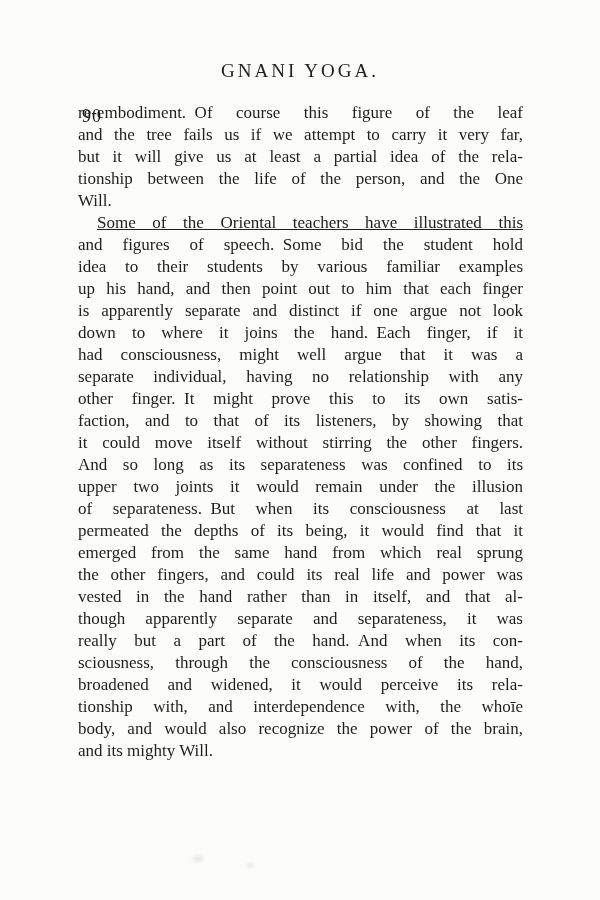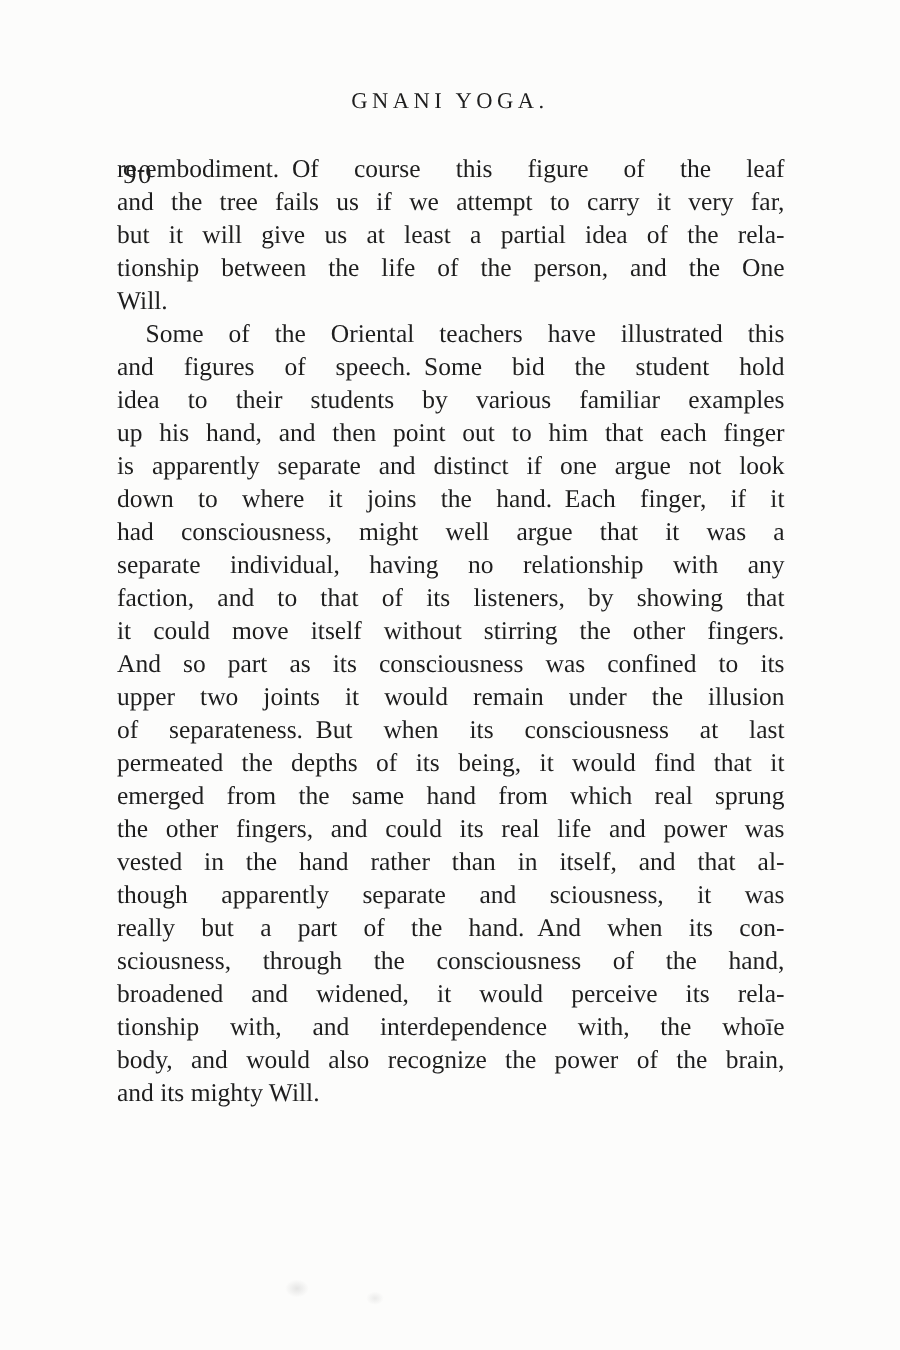"GNANI YOGA." .header-title { font-size: 15px -> 19px }
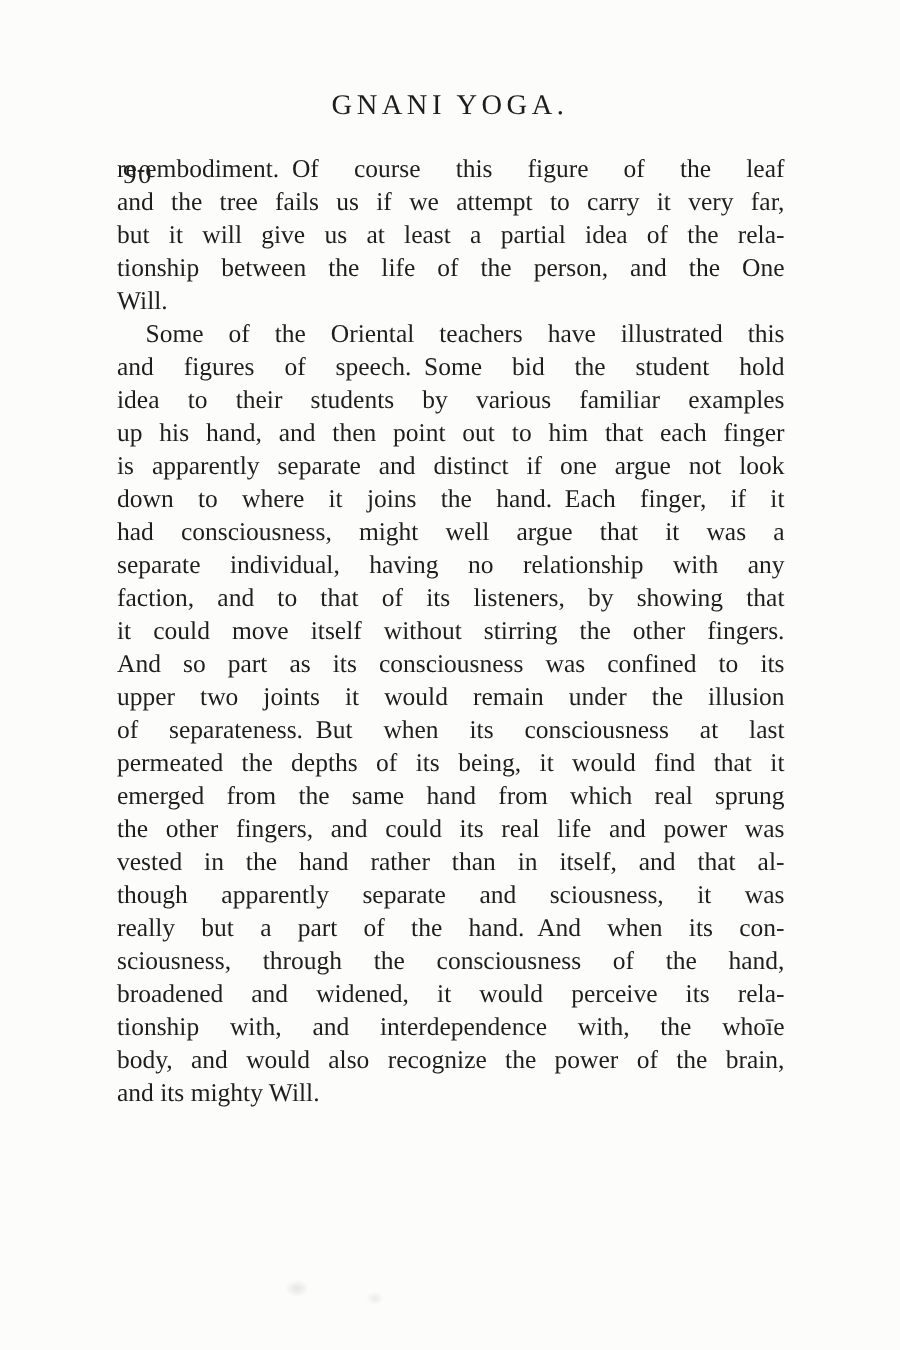"Some of the Oriental teachers" .line.indent { text-decoration: none -> underline }
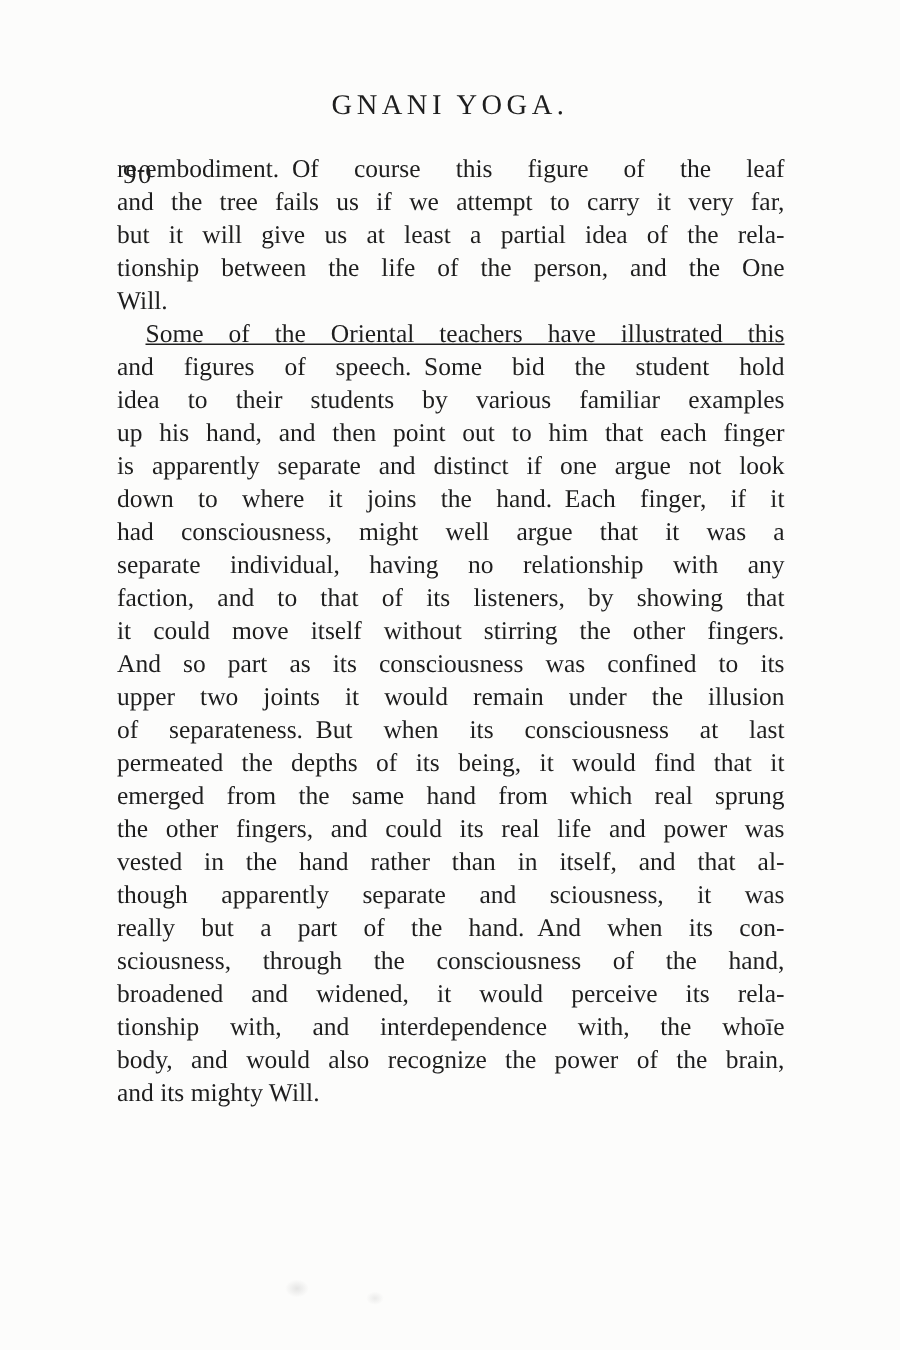"other finger. It might prove" div.line { html: none -> <div>other finger. It might prove this to its own satis-</div> }
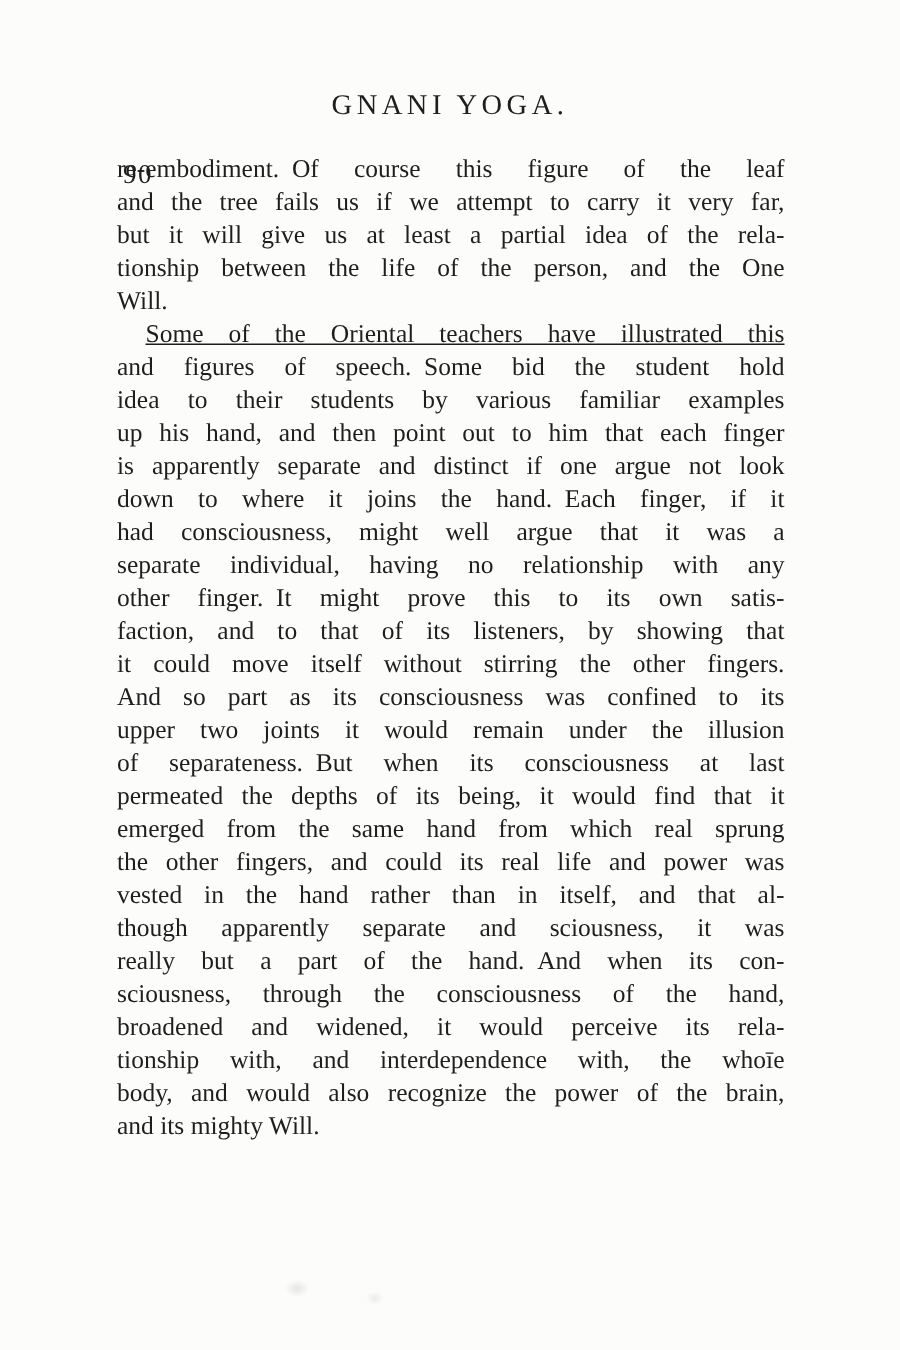"And so part as its" div.line { text: part as its consciousness -> long as its separateness }
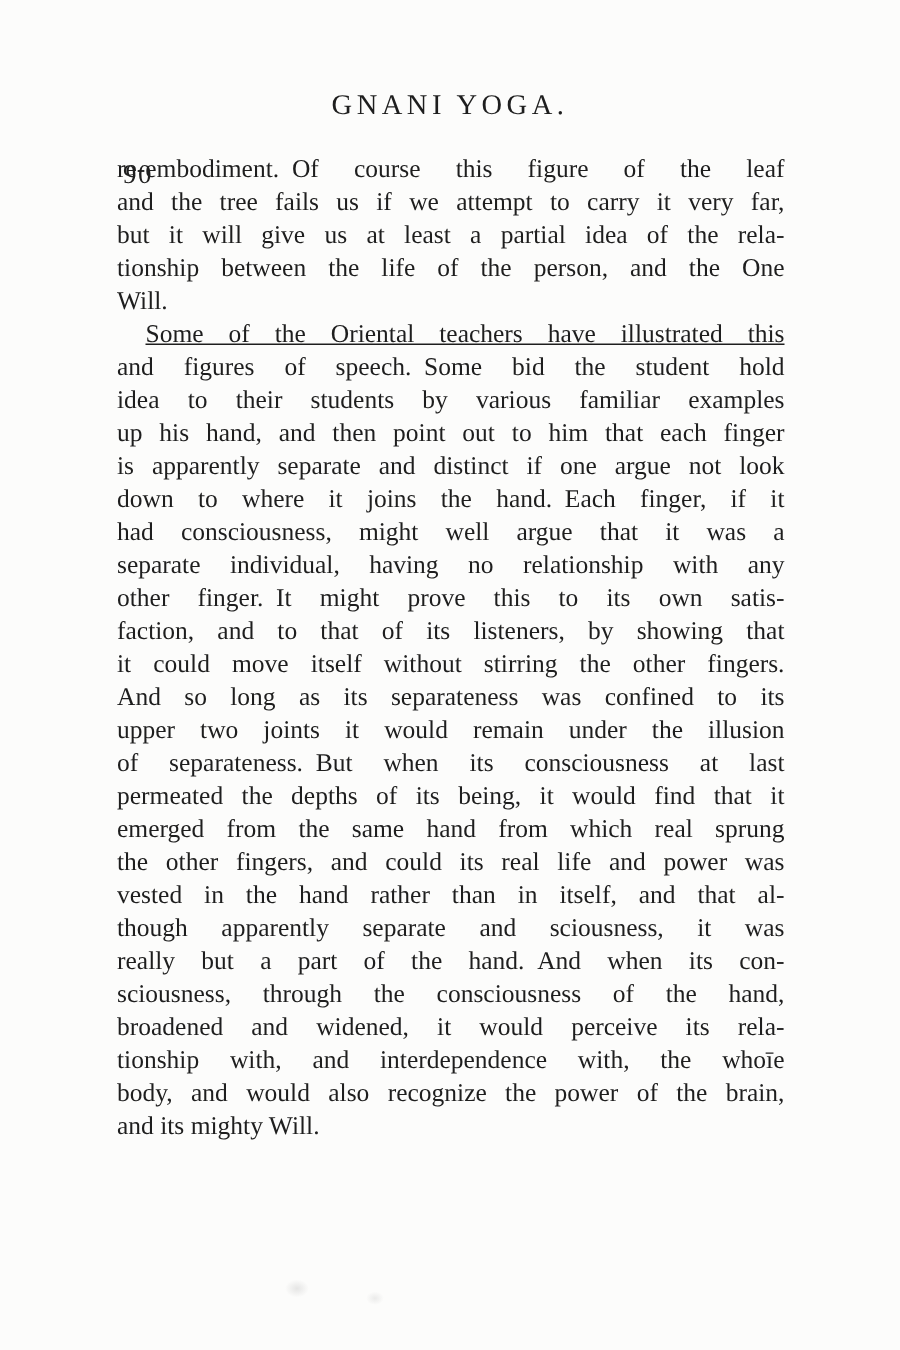"though apparently separate and" div.line { text: sciousness -> separateness }
